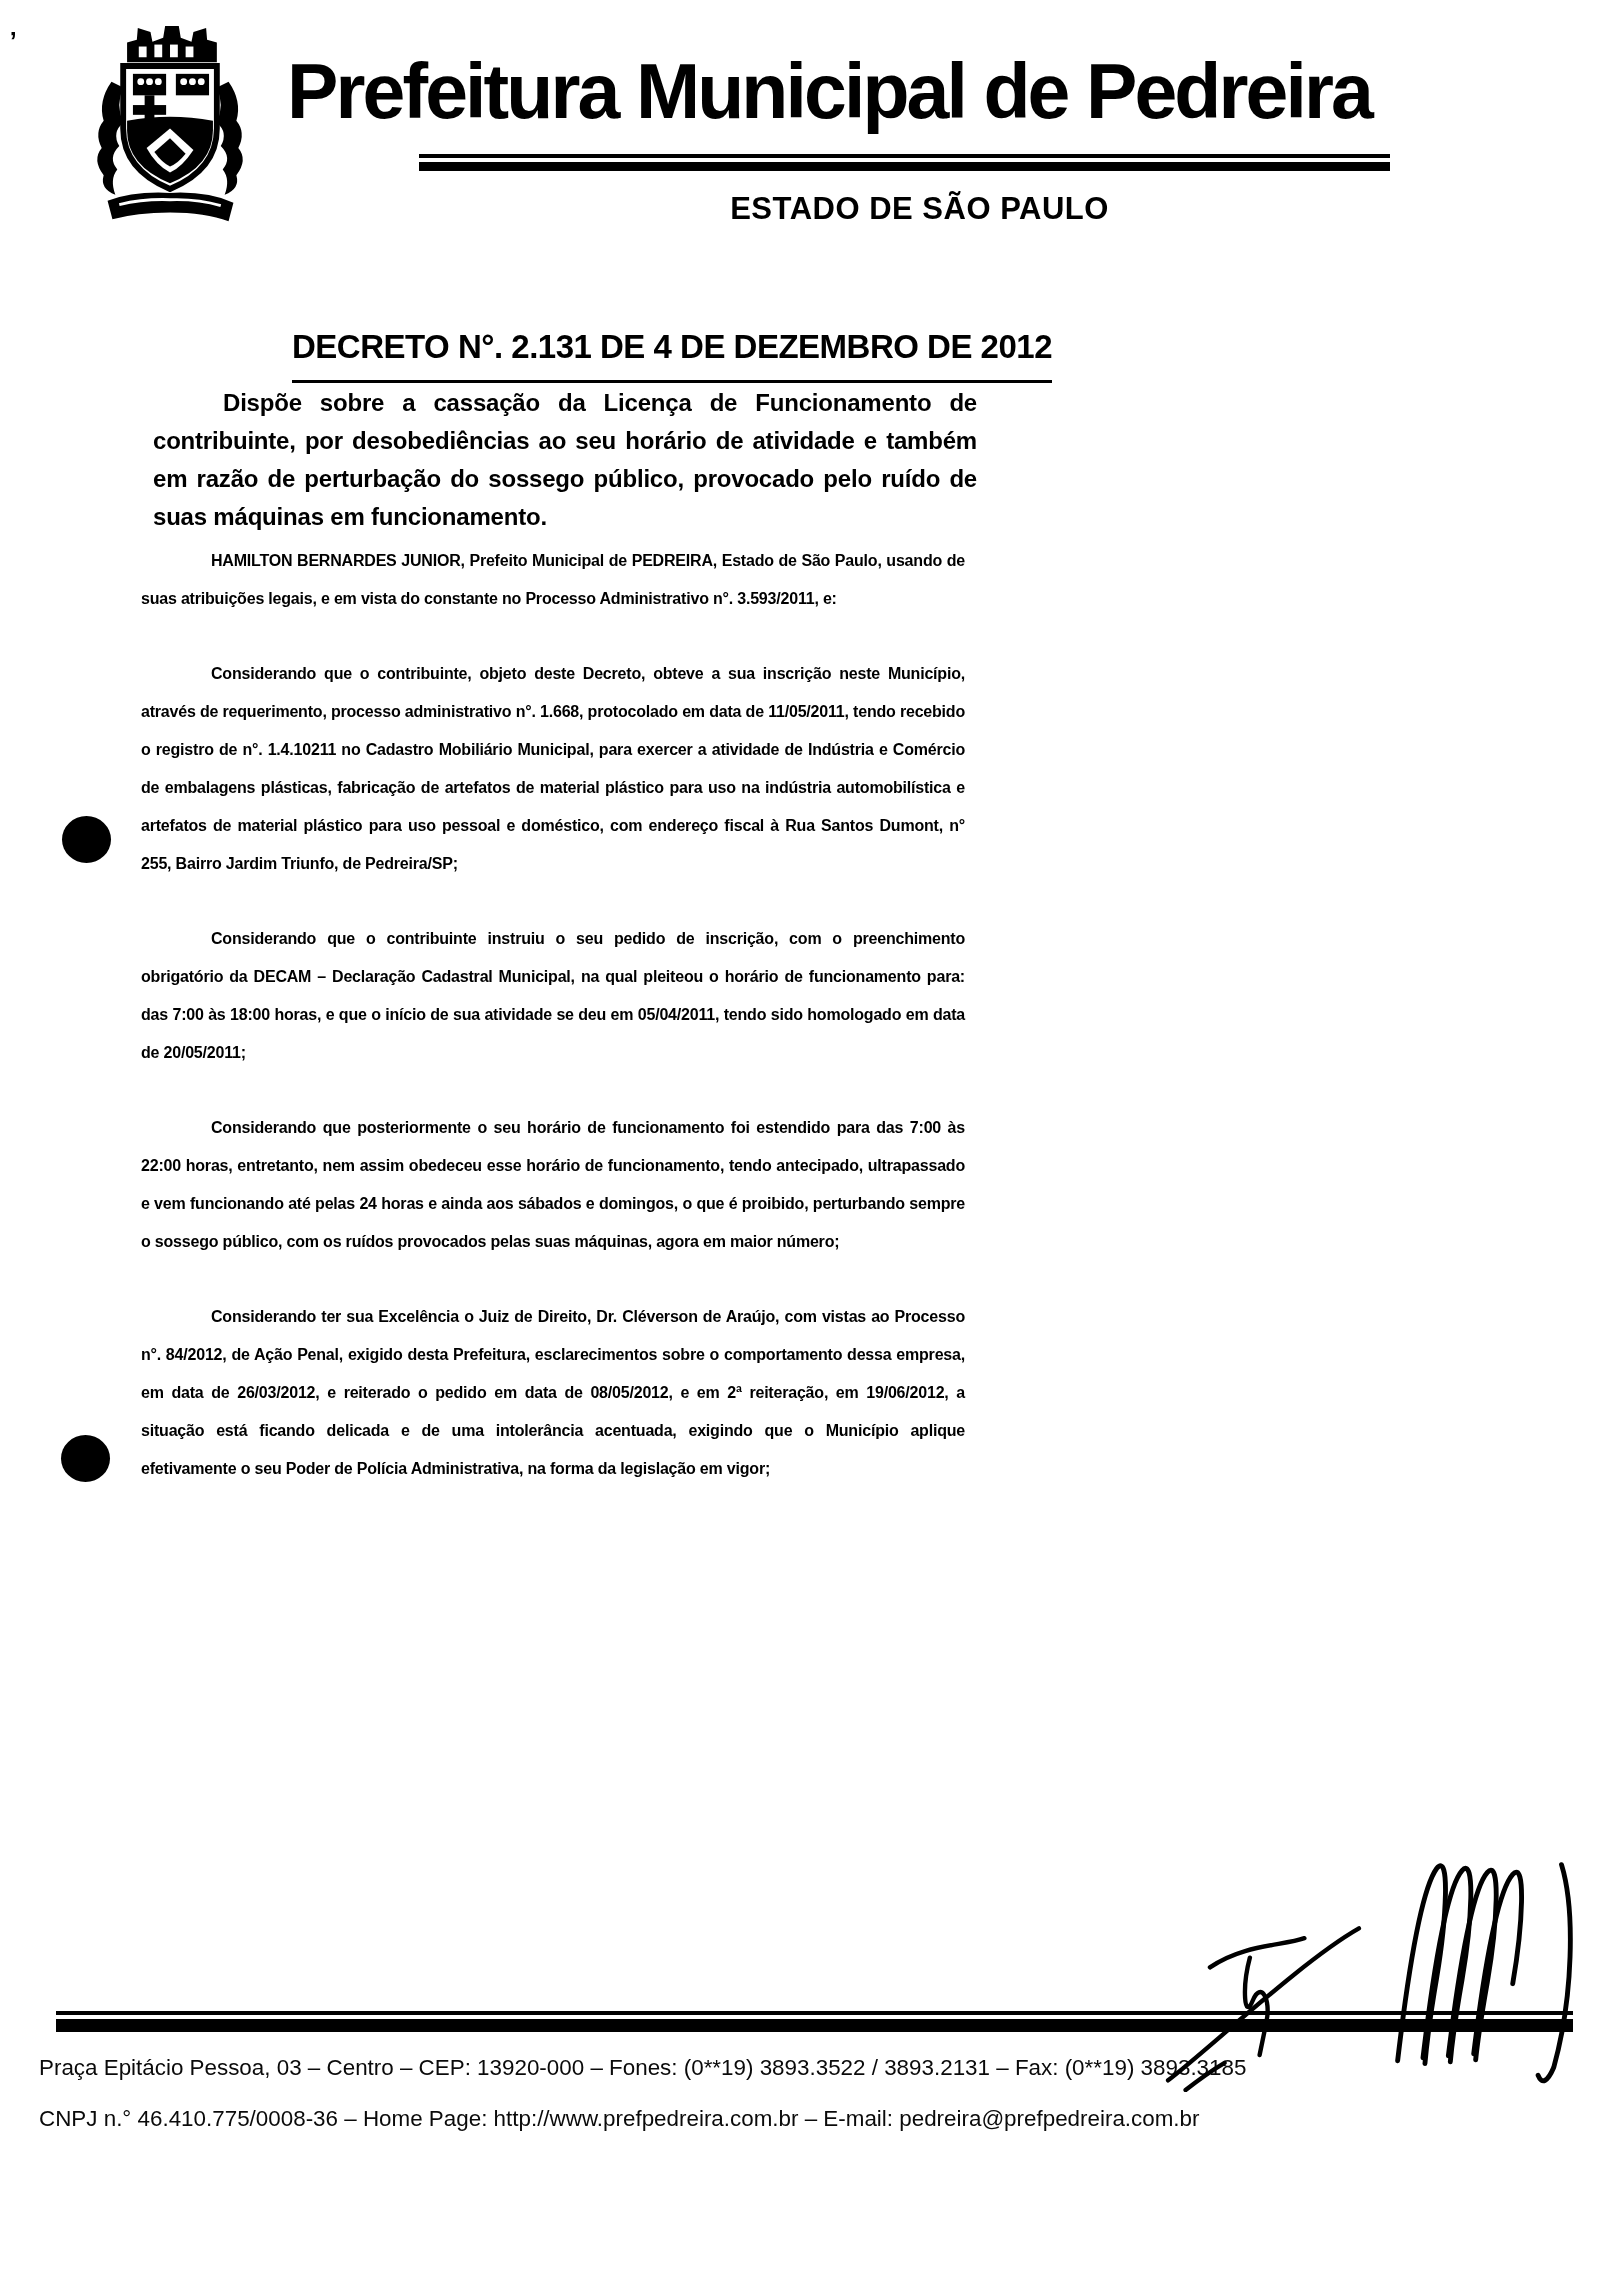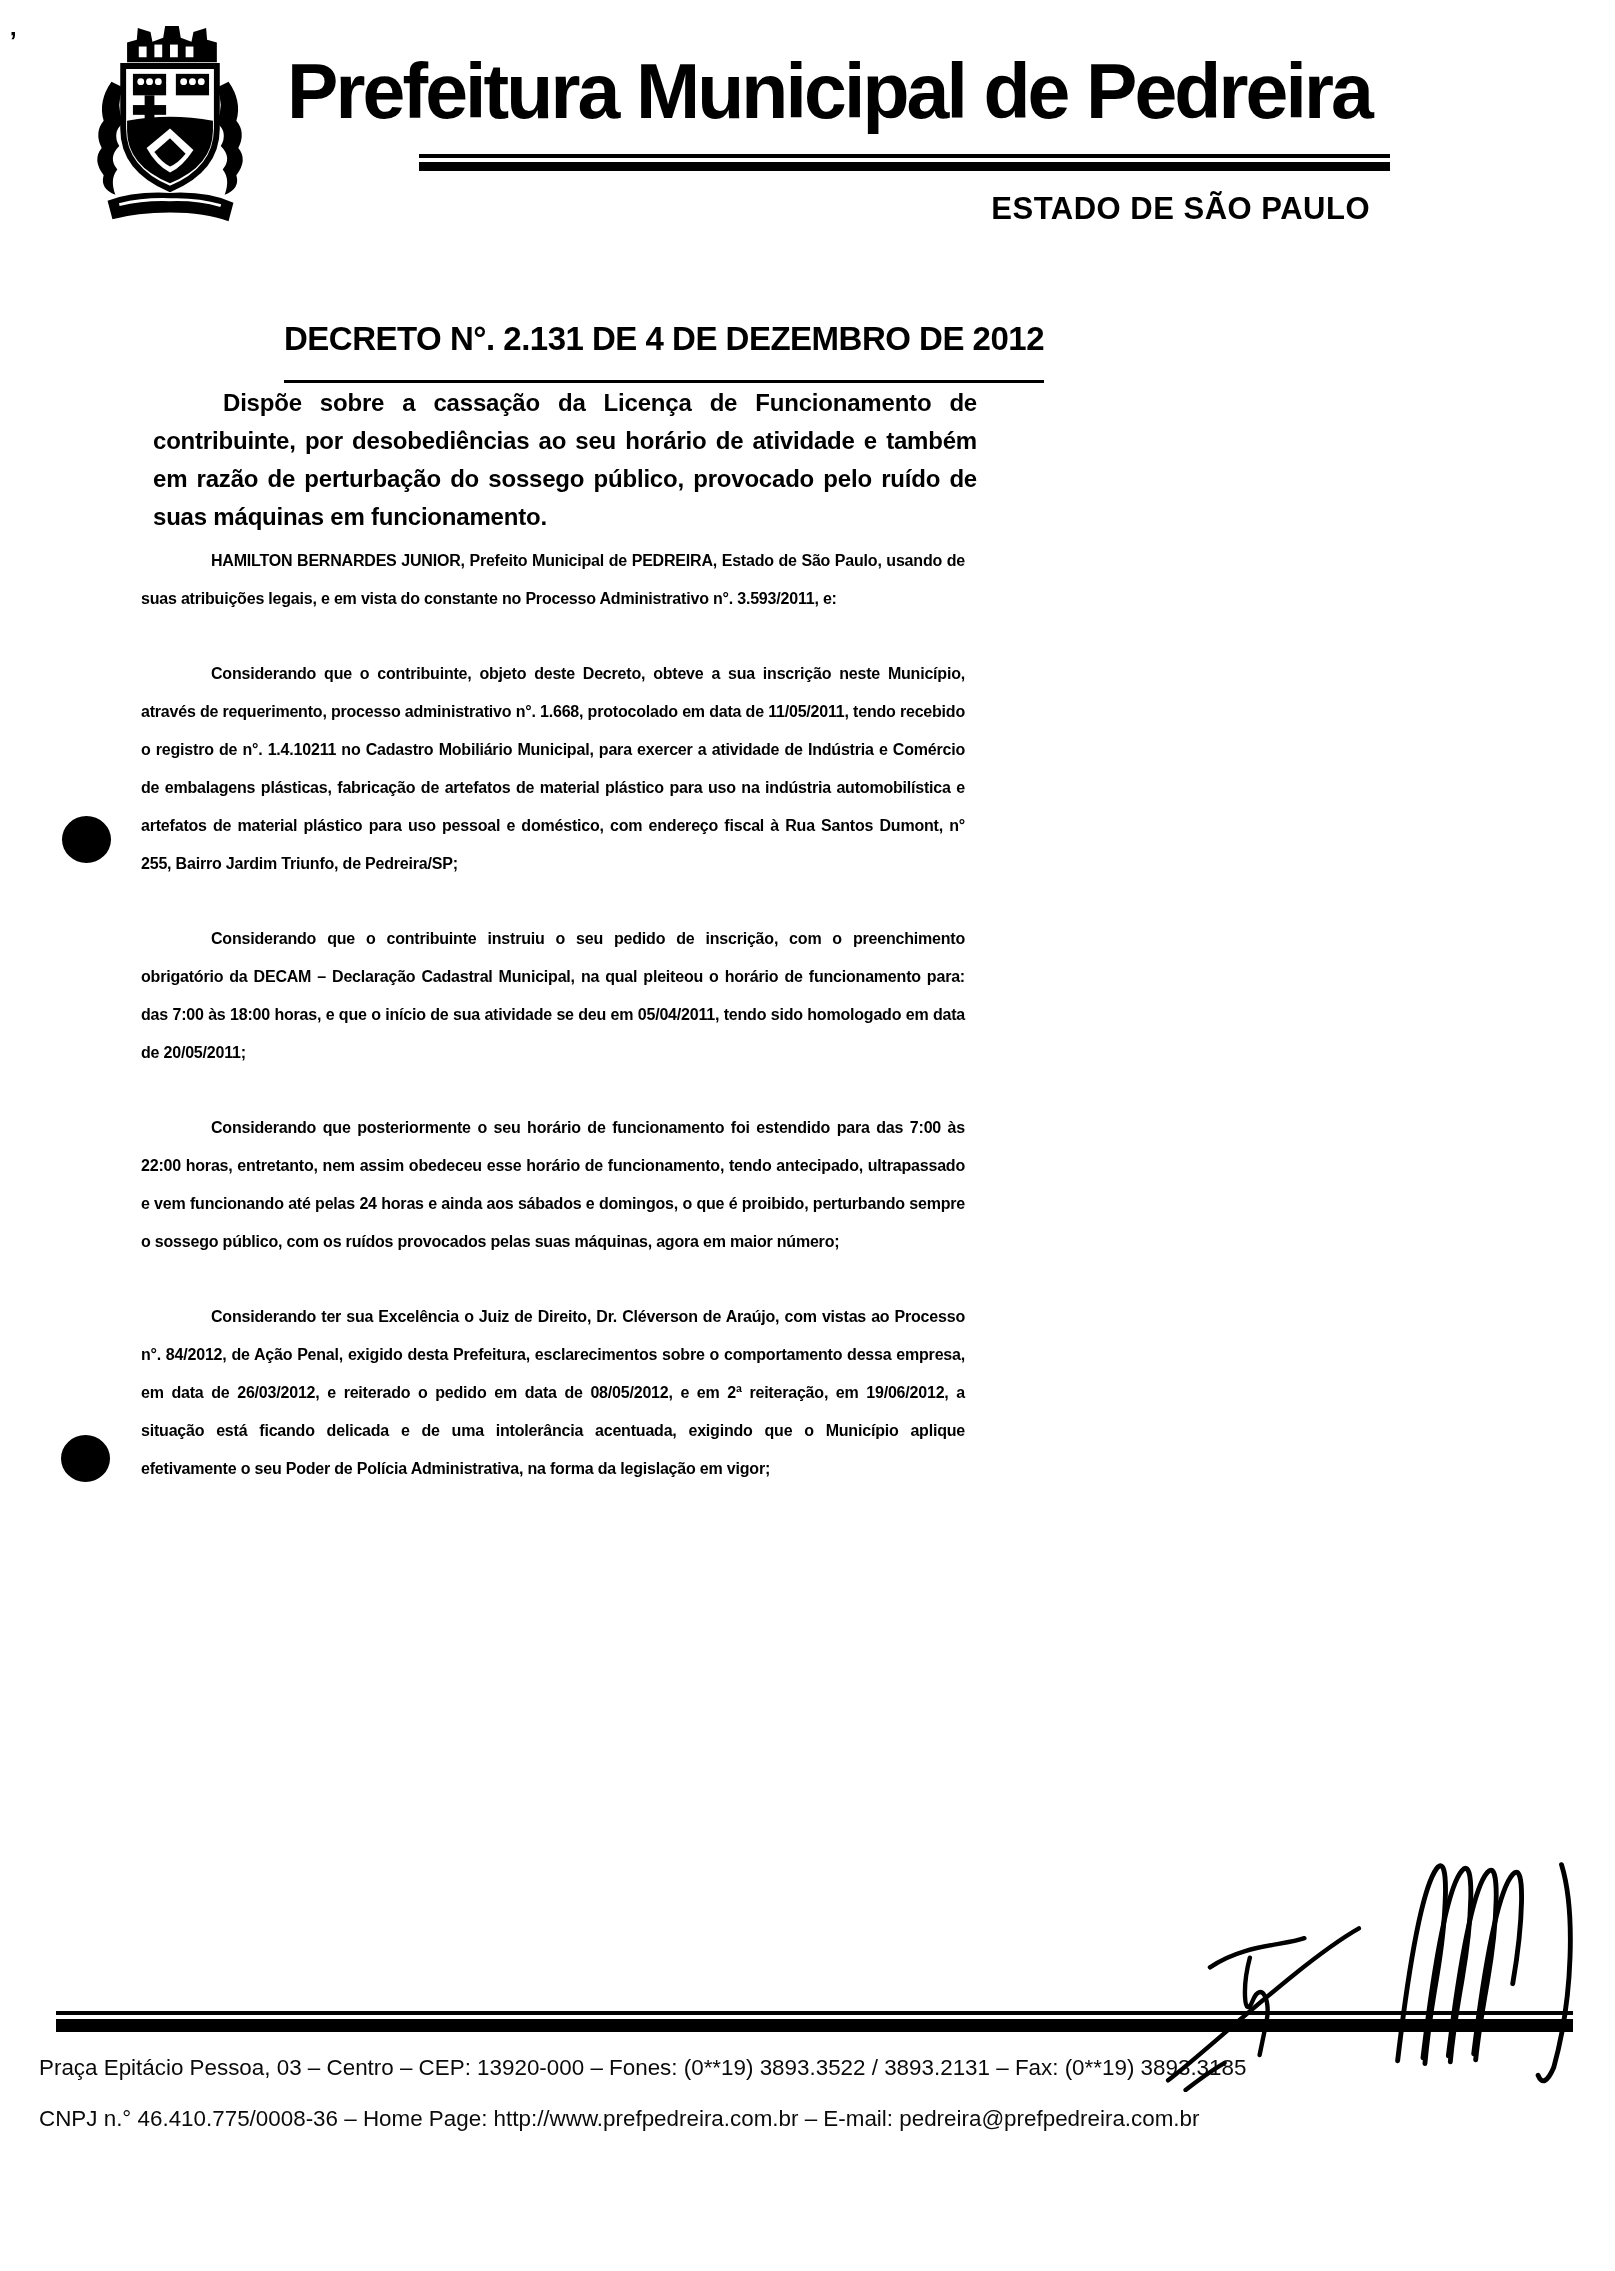"ESTADO DE SÃO PAULO" .org-subtitle { left: 399px -> 434px; text-align: right -> center }
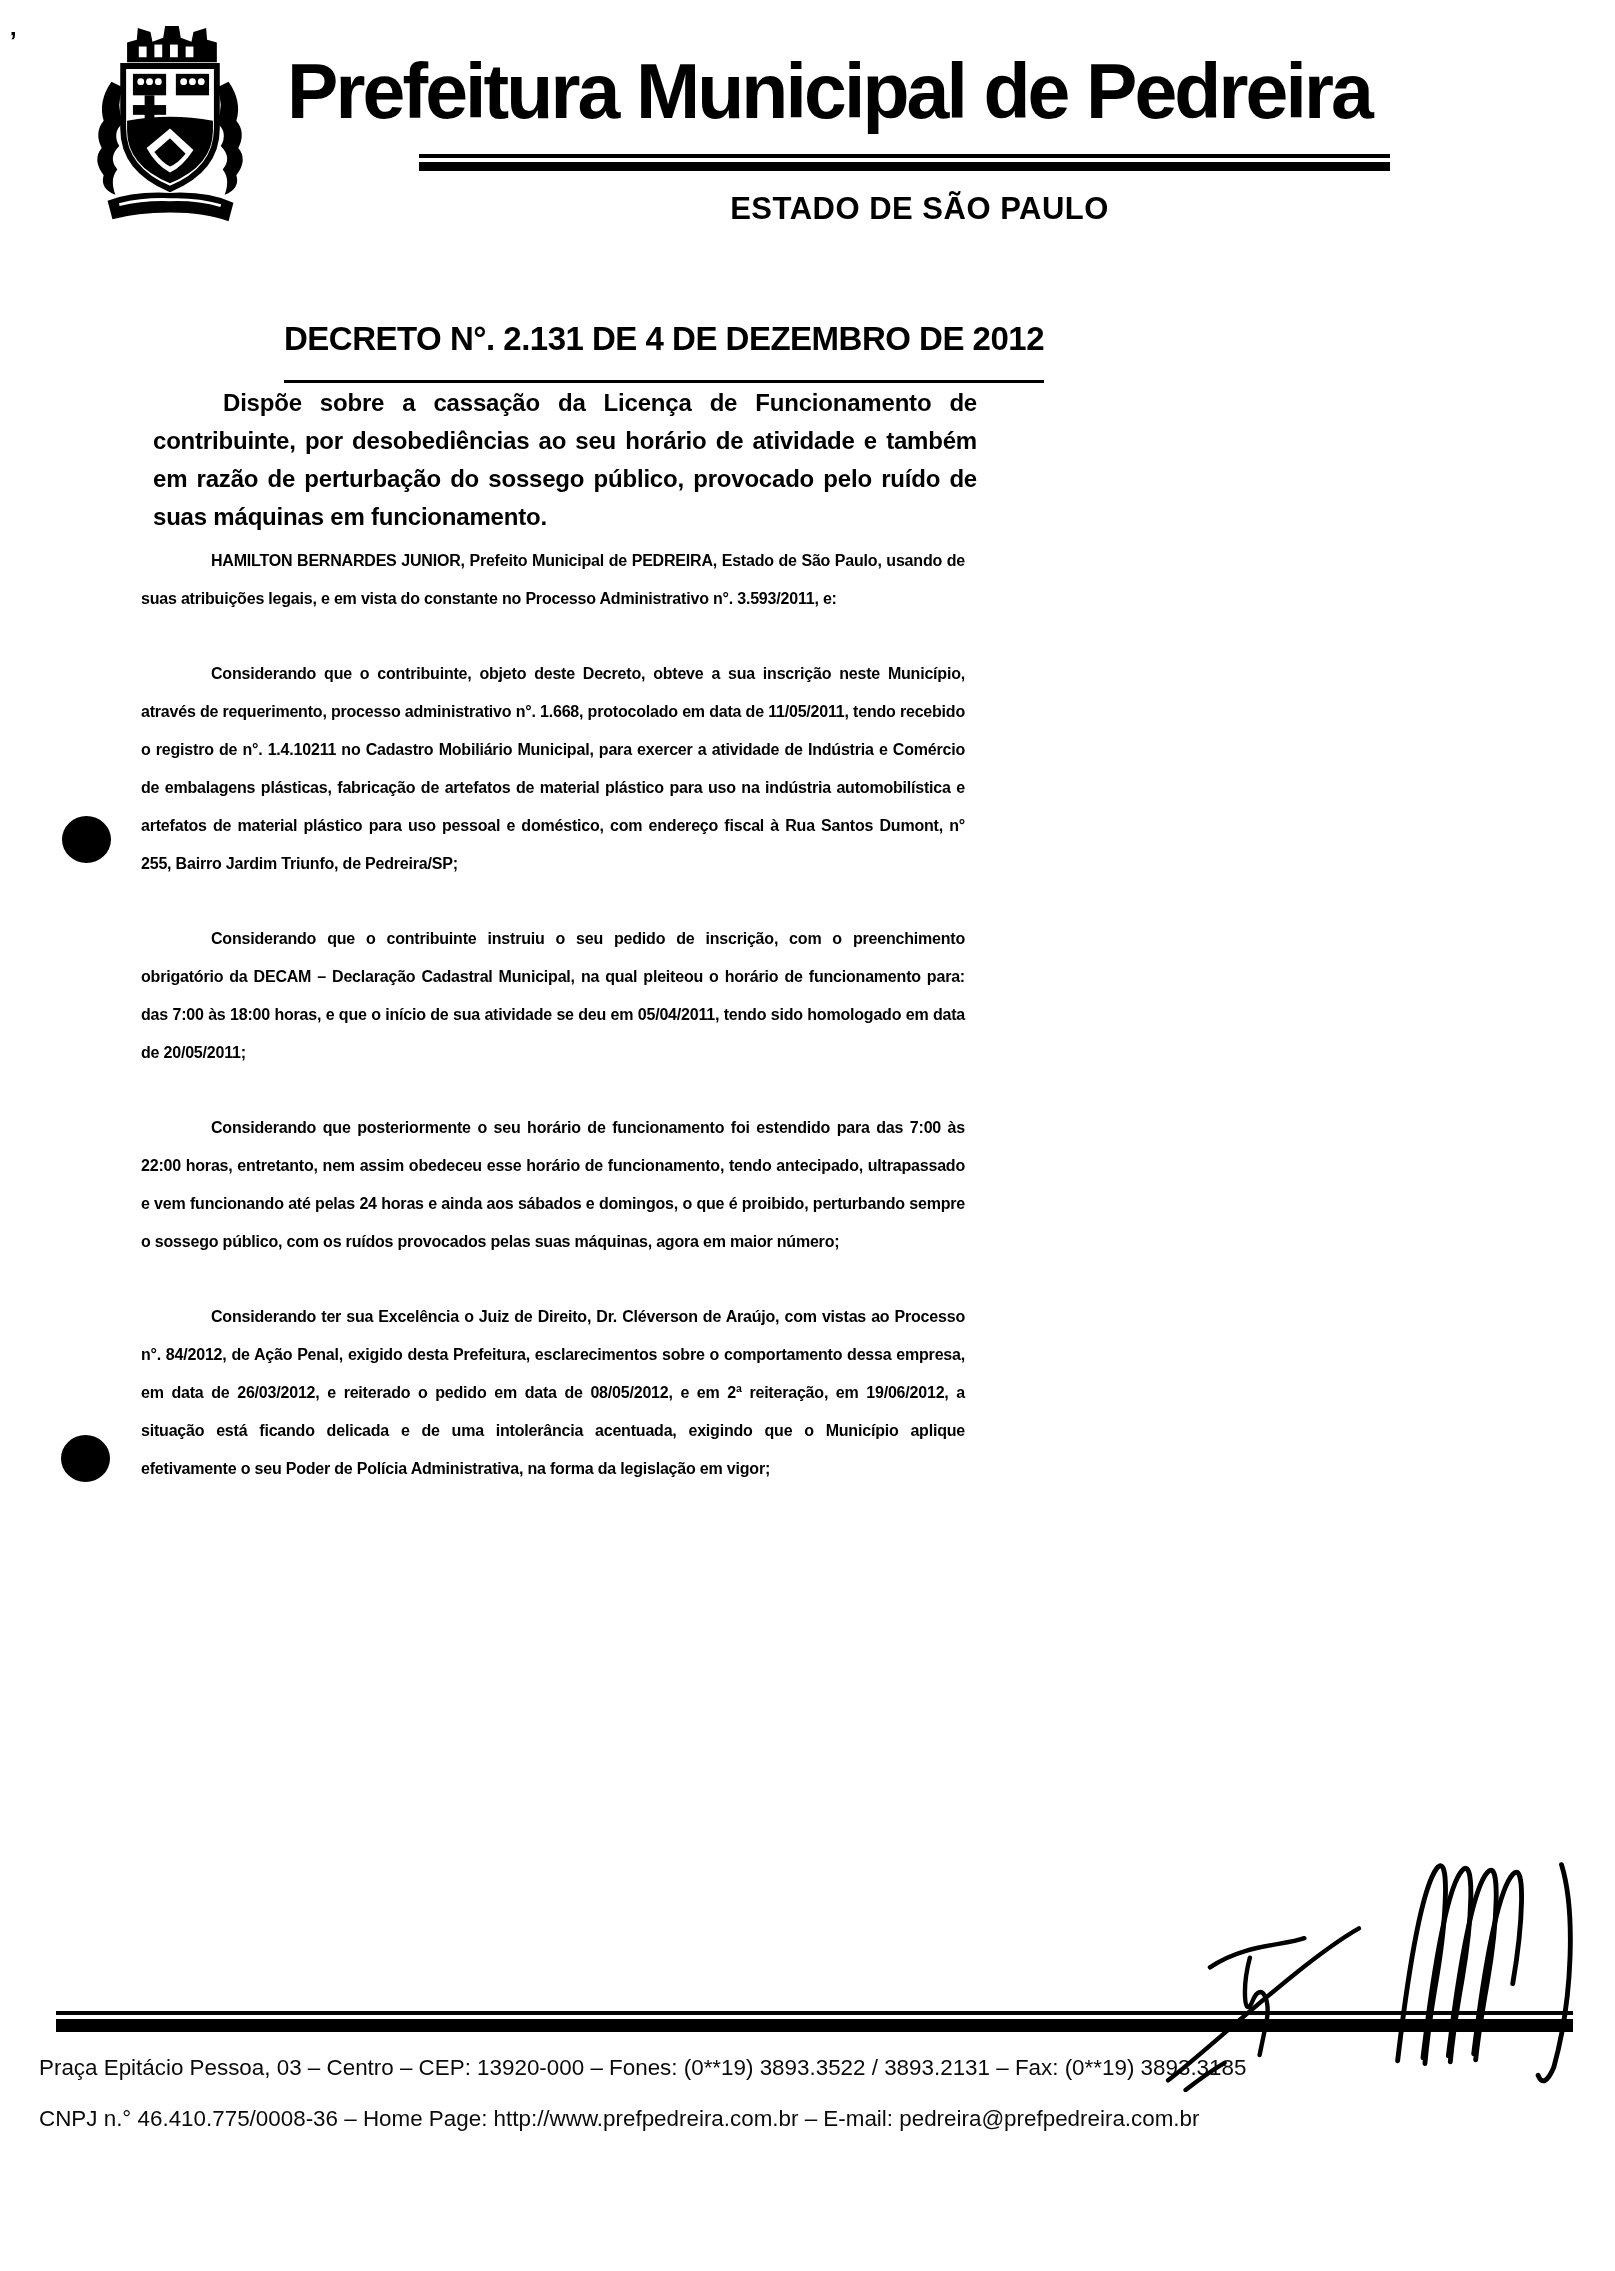"DECRETO N°. 2.131 DE 4" .decree-title { margin: 8px -> 16px; padding-bottom: 22px -> 14px }
